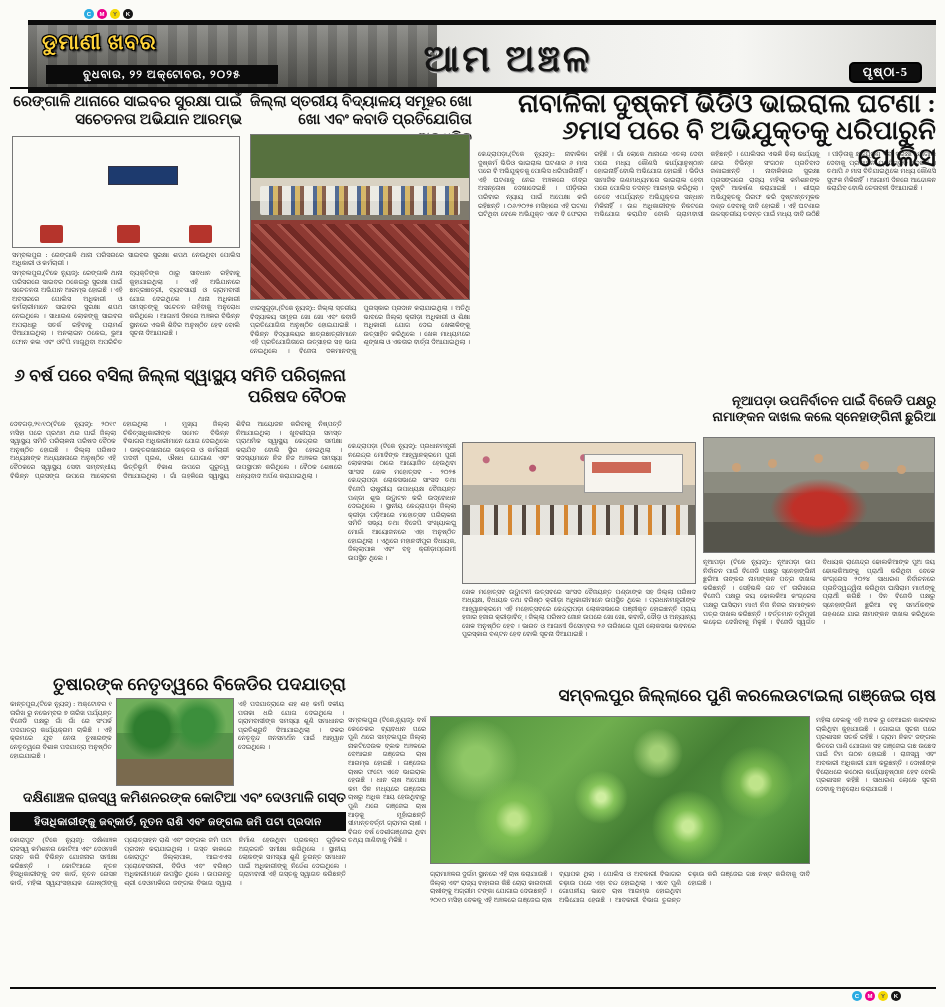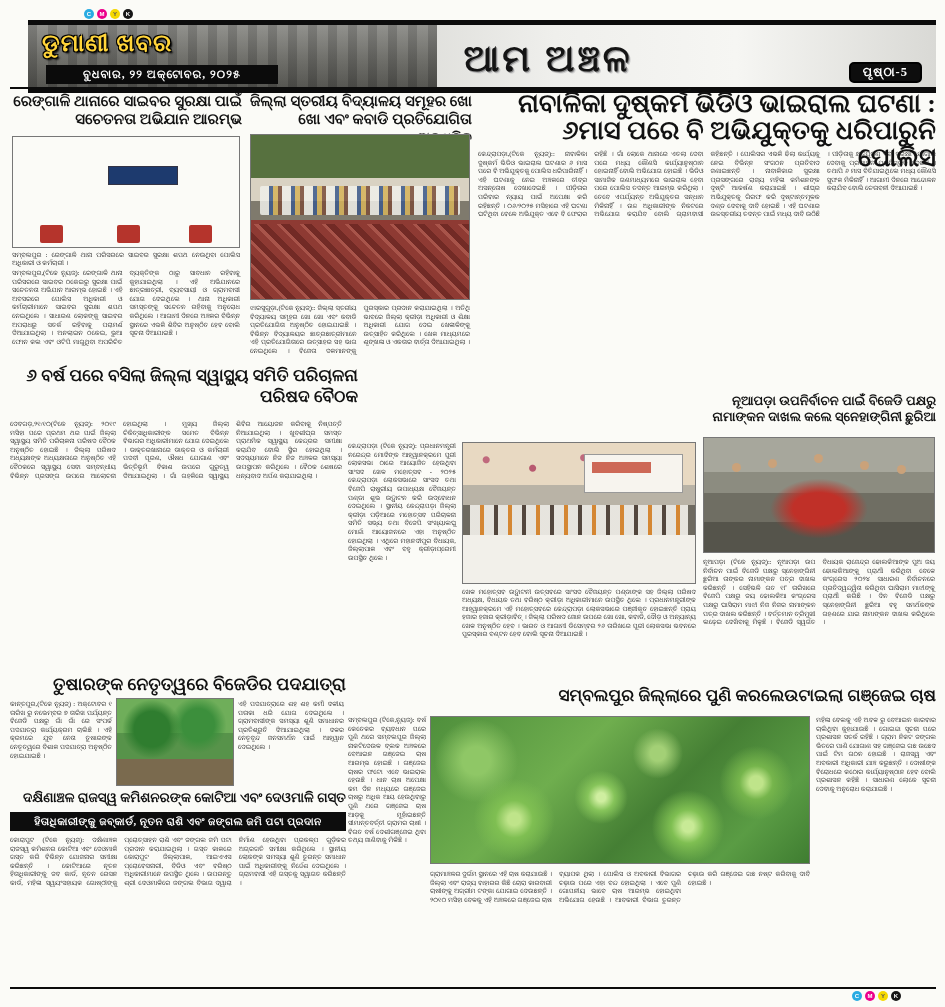"ଡୁମାଣୀ ଖବର" .nameplate { font-size: 24px -> 21px }
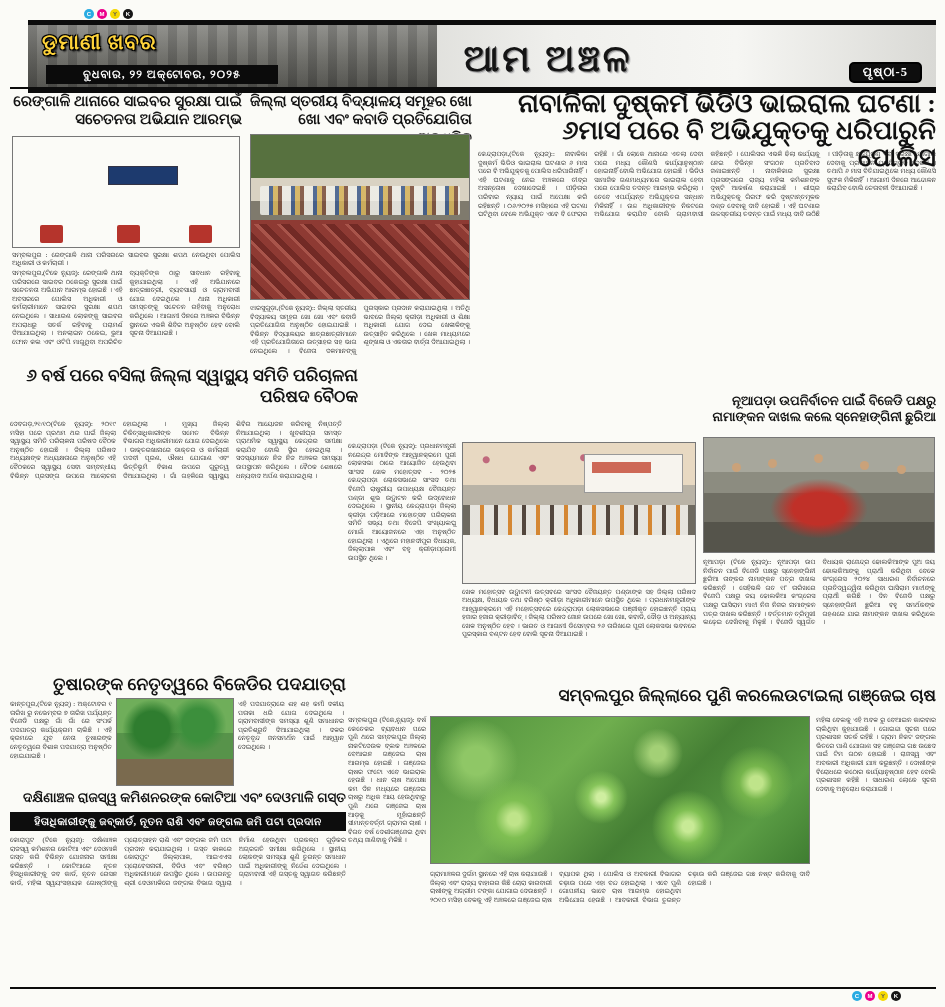"ଆମ ଅଞ୍ଚଳ" .section-title { padding-left: 40px -> none }
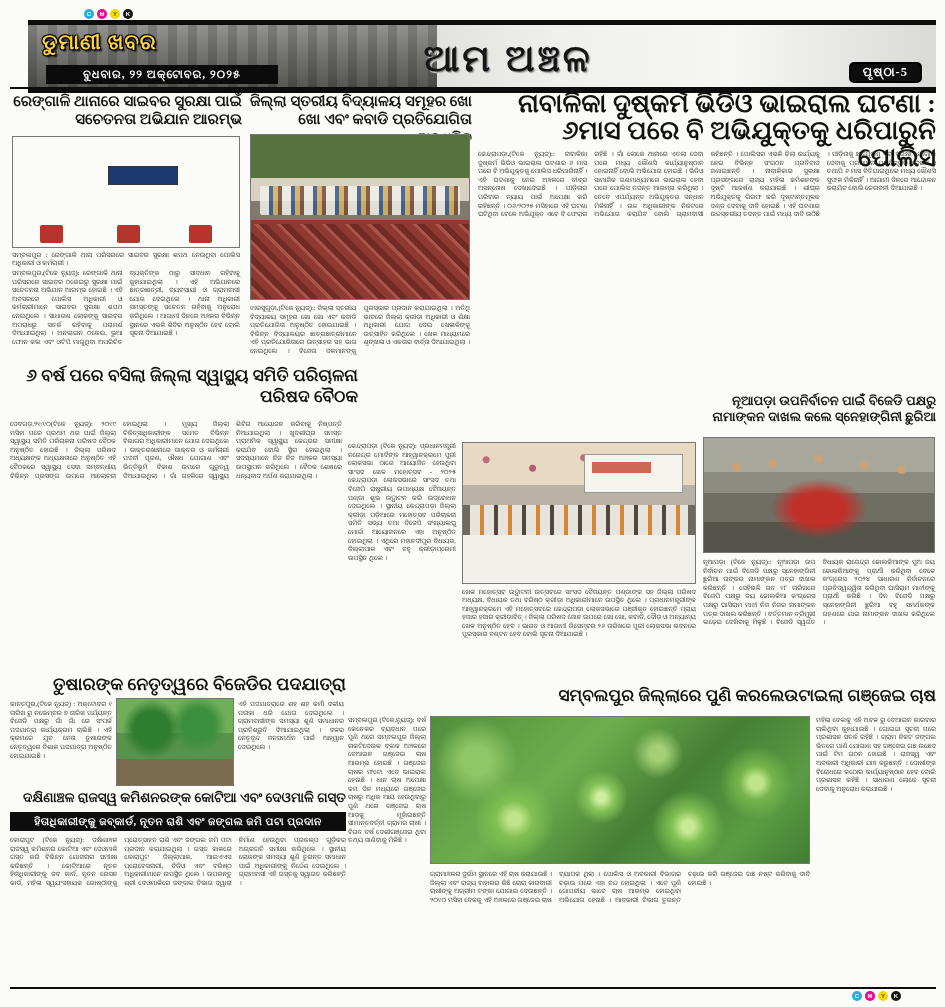"୬ ବର୍ଷ ପରେ ବସିଲା ଜିଲ୍ଲା" div.abs { left: 26px -> 14px }
